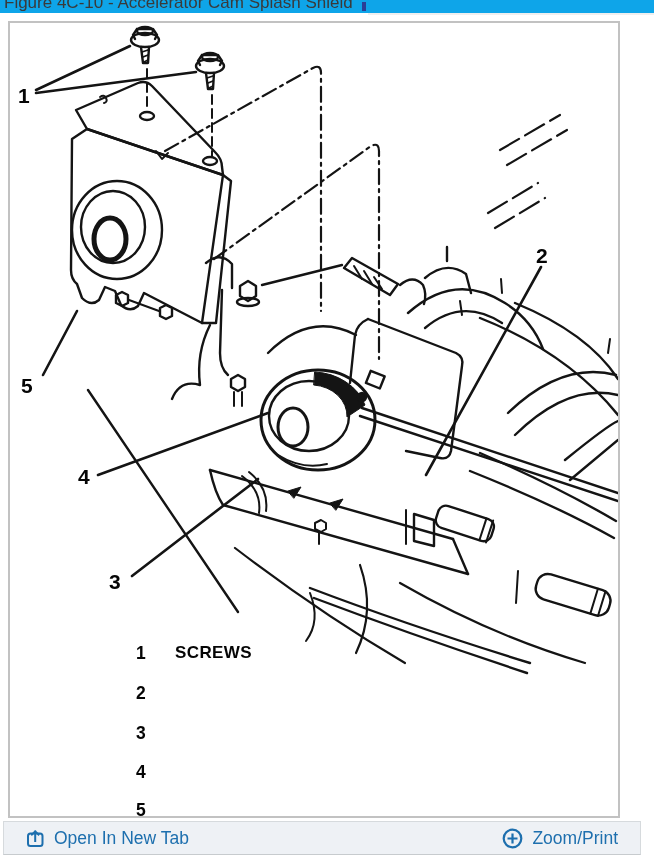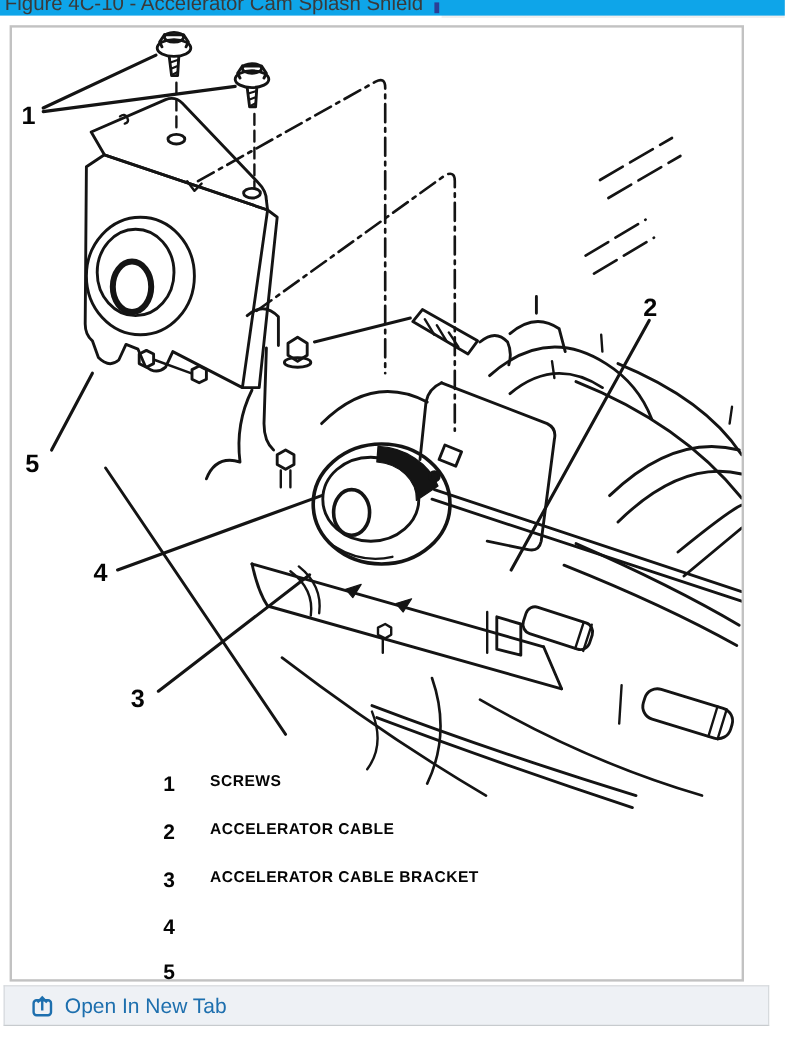"SCREWS" .legend-label { font-size: 13px -> 17px }
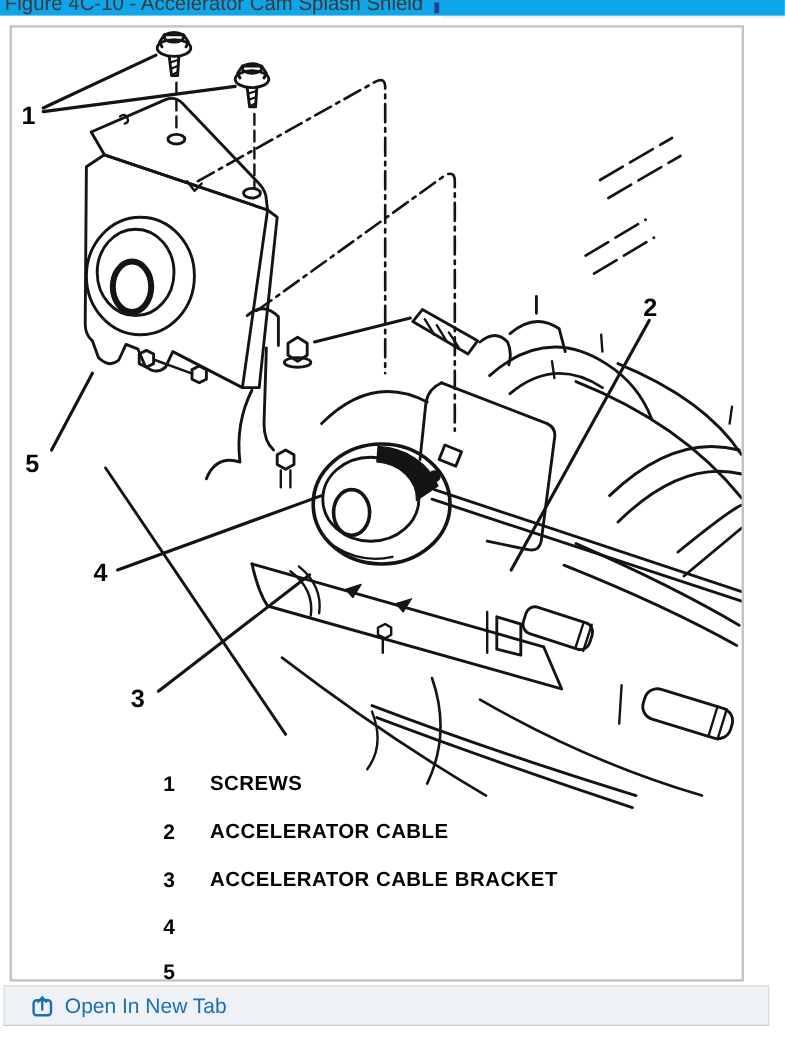"ACCELERATOR CABLE" span.legend-label { html: <span>ACCELERATOR CABLE</span> -> none }
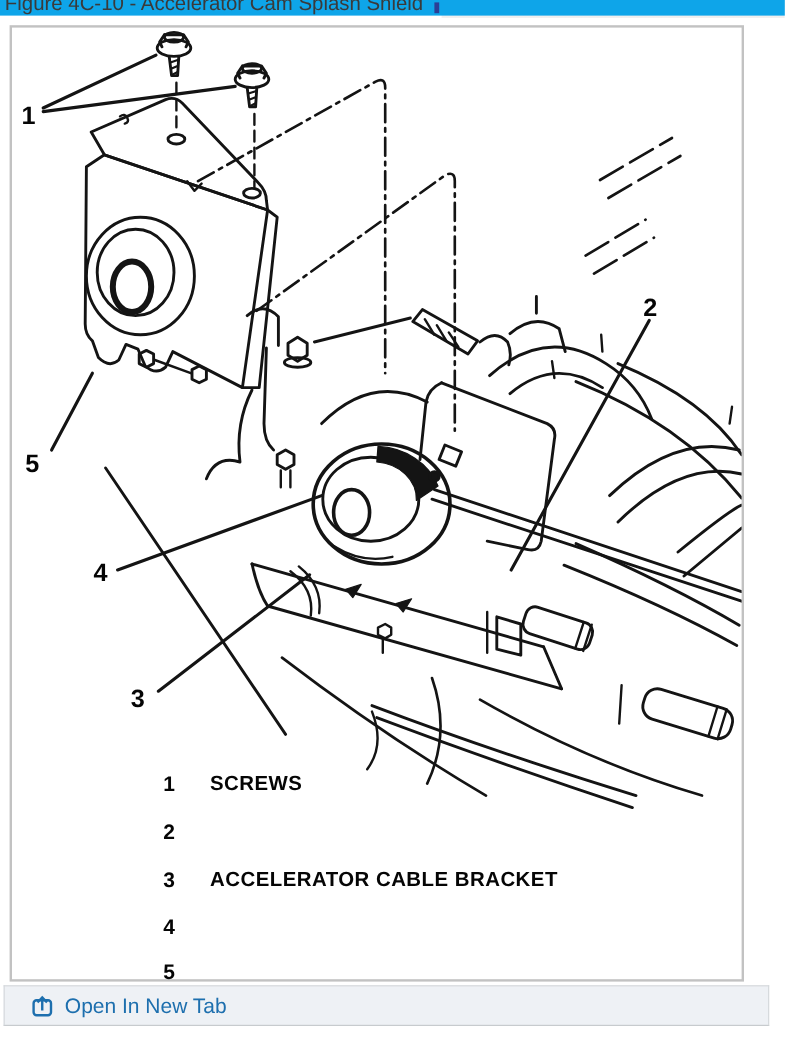"ACCELERATOR CABLE BRACKET" span.legend-label { html: <span>ACCELERATOR CABLE BRACKET</span> -> none }
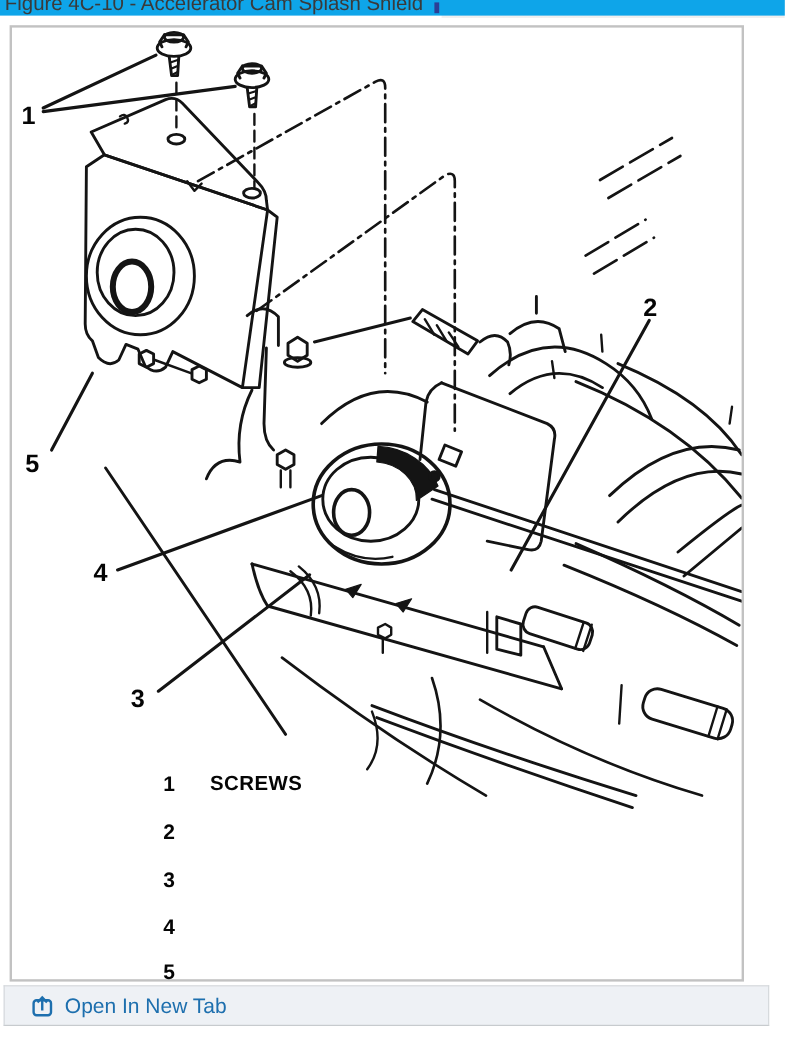"Zoom/Print" div.tb-link { html: none -> <div> <svg> <circle></circle> <path></path> </svg> <span>Zoom/Print</span> </div> }
